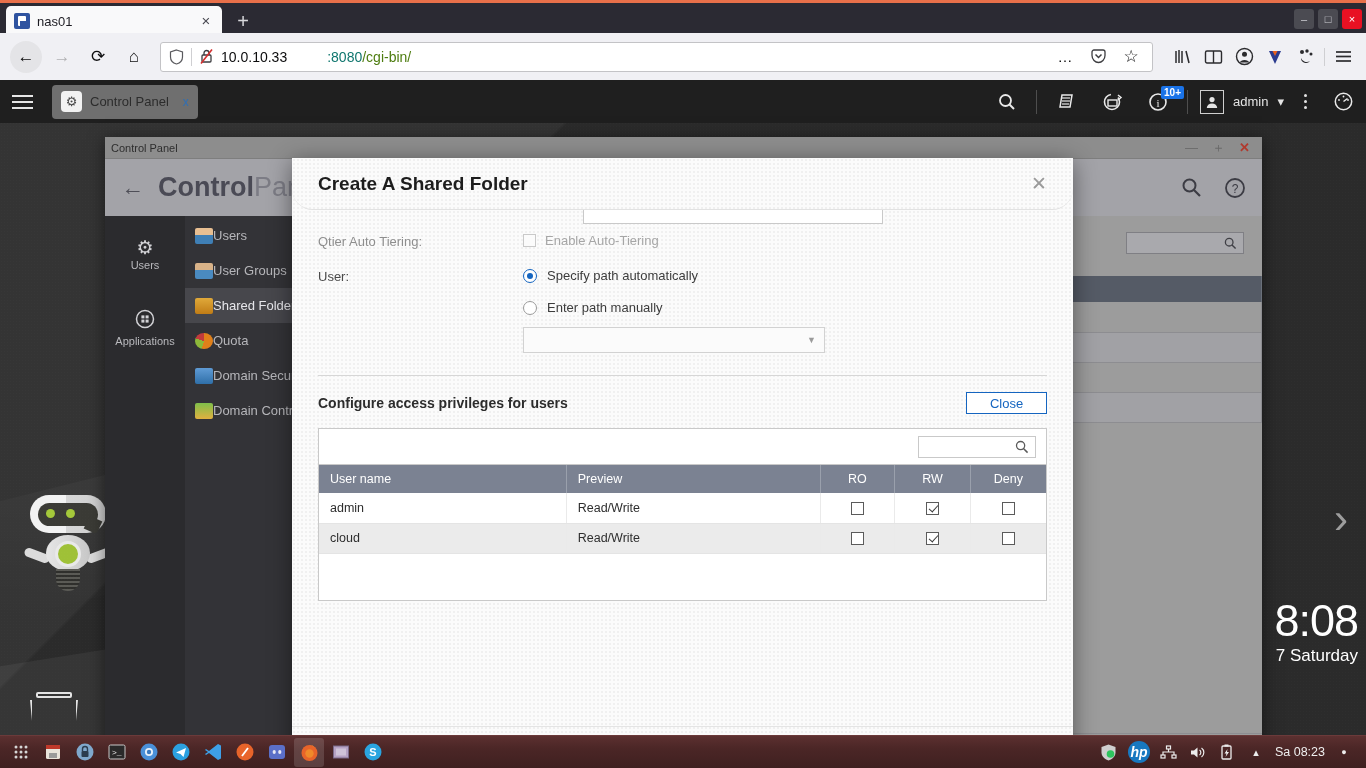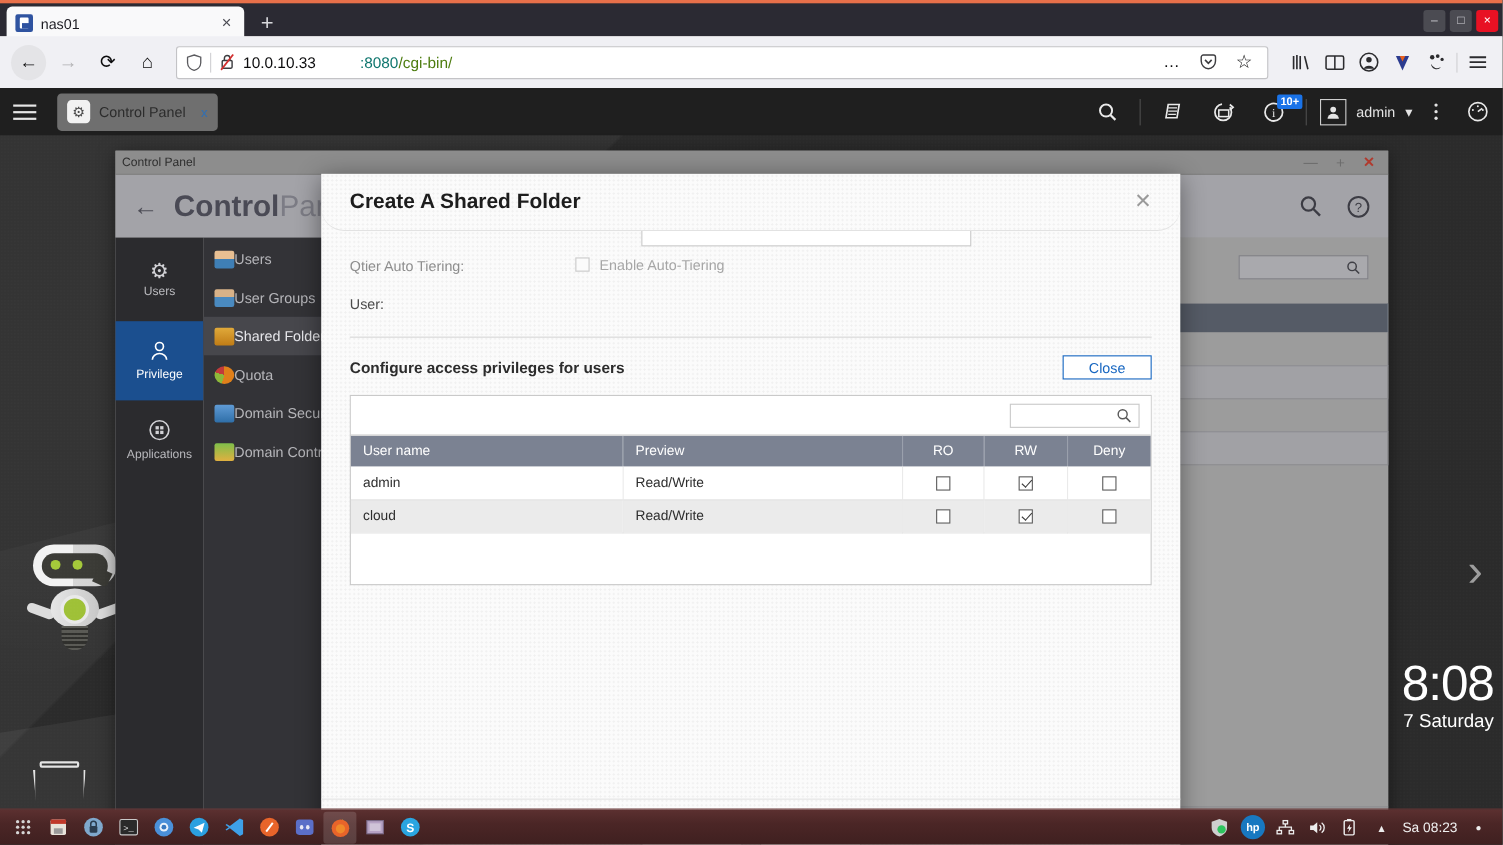"Specify path automatically" div.ctrl-col { html: none -> <div> <div> <span></span><span>Specify path automatically</span> </div> <div> <span></span><span>Enter path manually</span> </div> <div> <span>▼</span> </div> </div> }
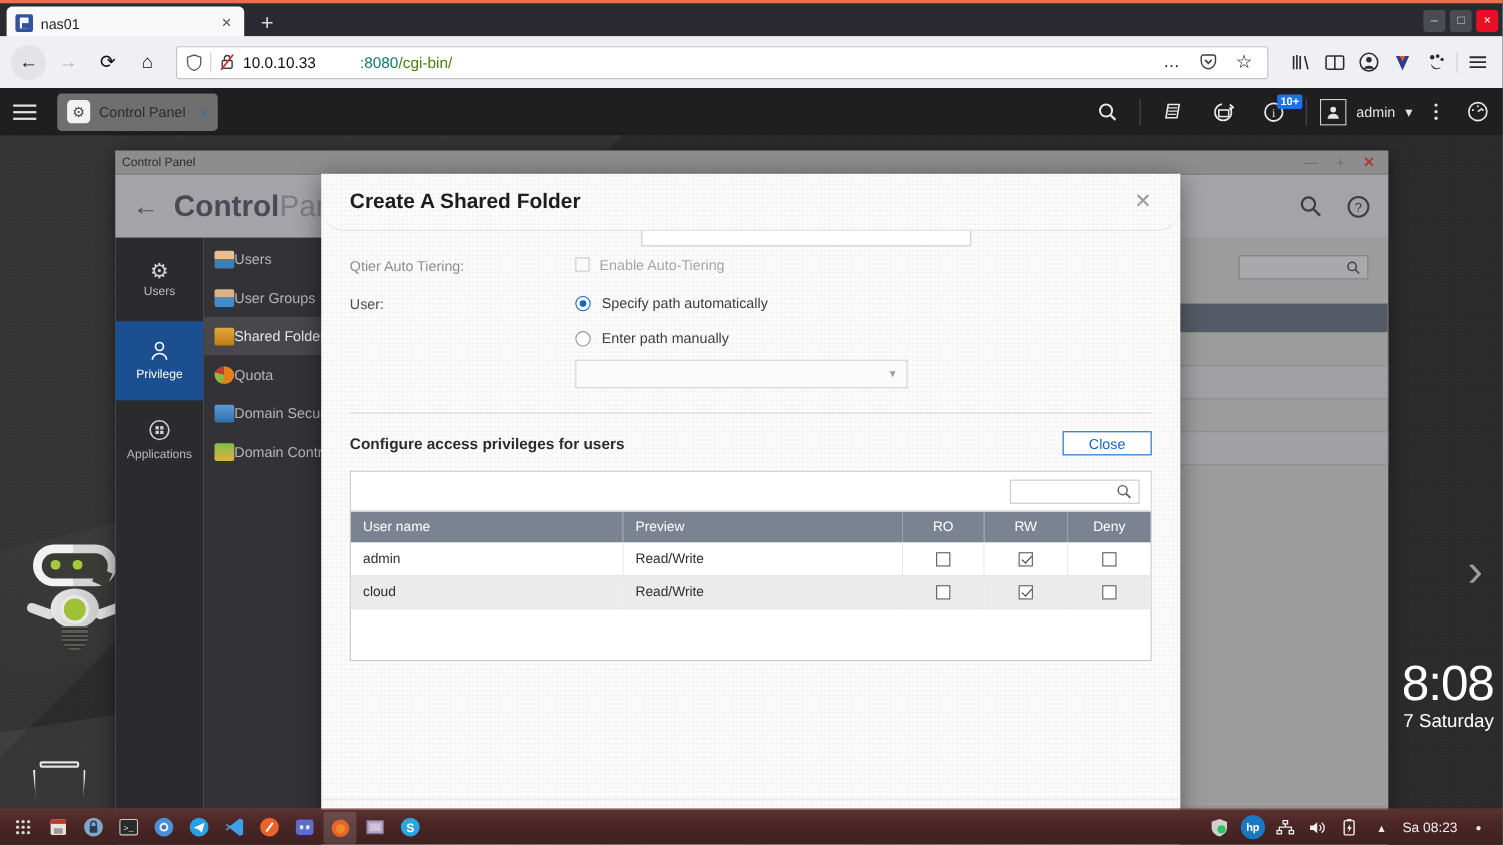"Privilege" div.cp-nav-item { html: <div> <div> <svg> <circle></circle> <path></path> </svg> </div> <div>Privilege</div> </div> -> none }
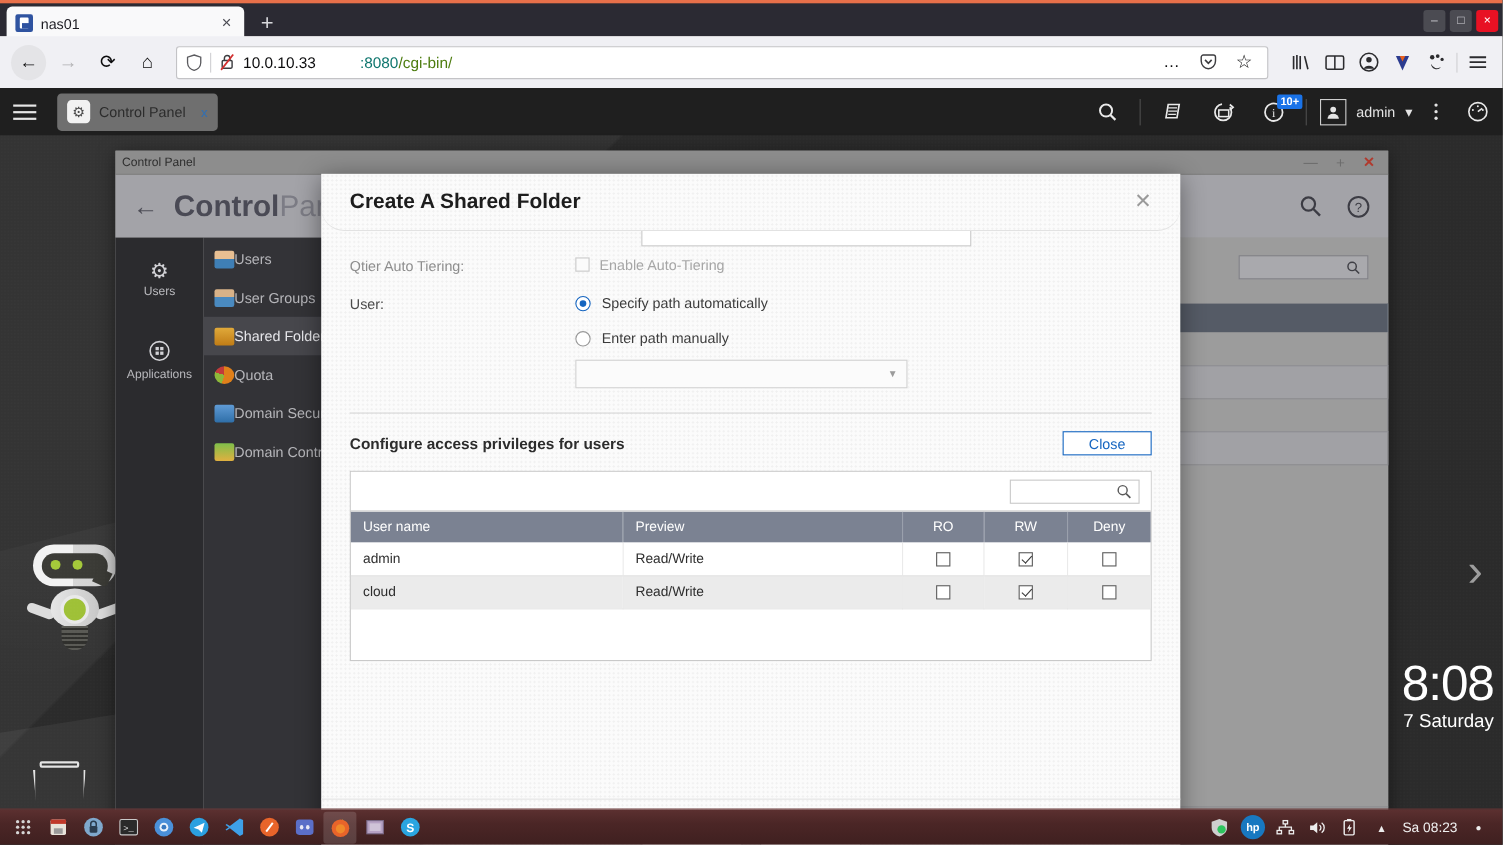"hp" span.circle-ico { font-size: 10px -> 14px; font-style: none -> italic }
